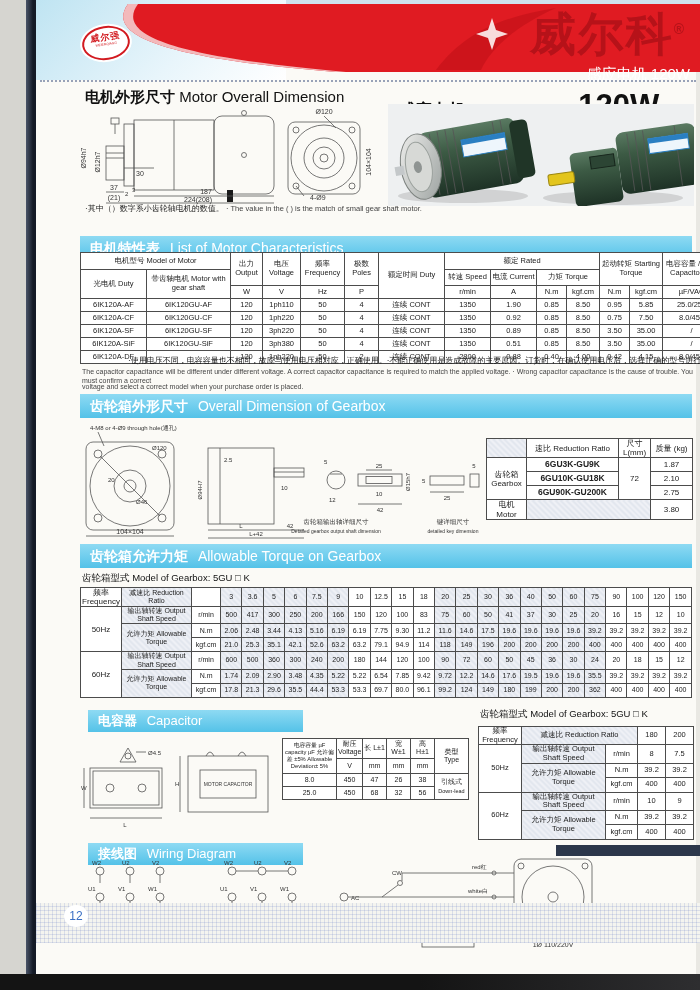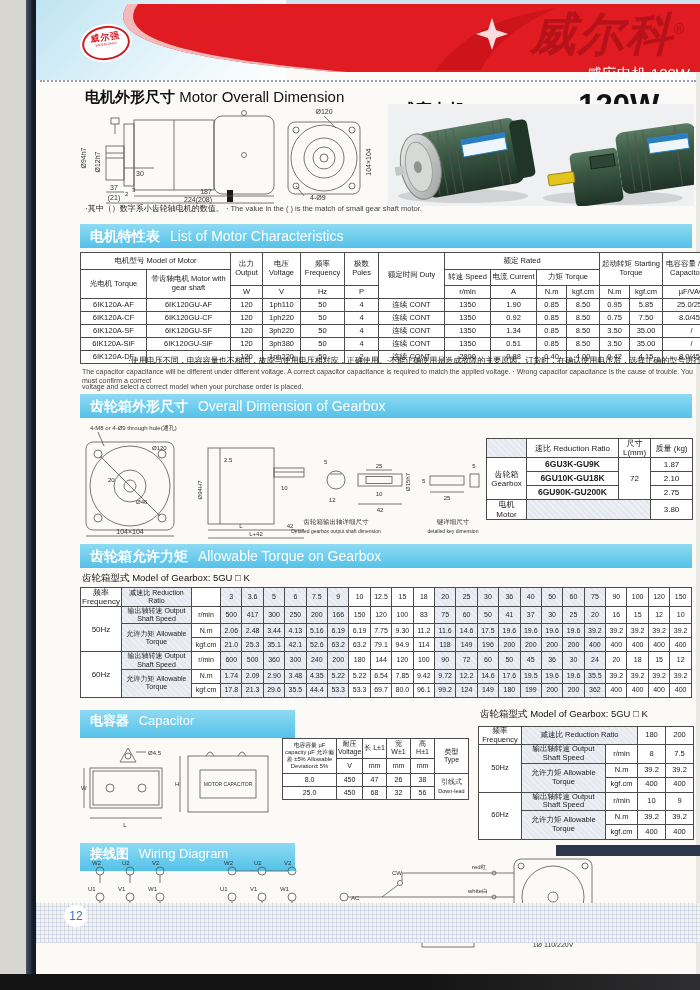"威尔科®" .wm { font-style: italic -> none }
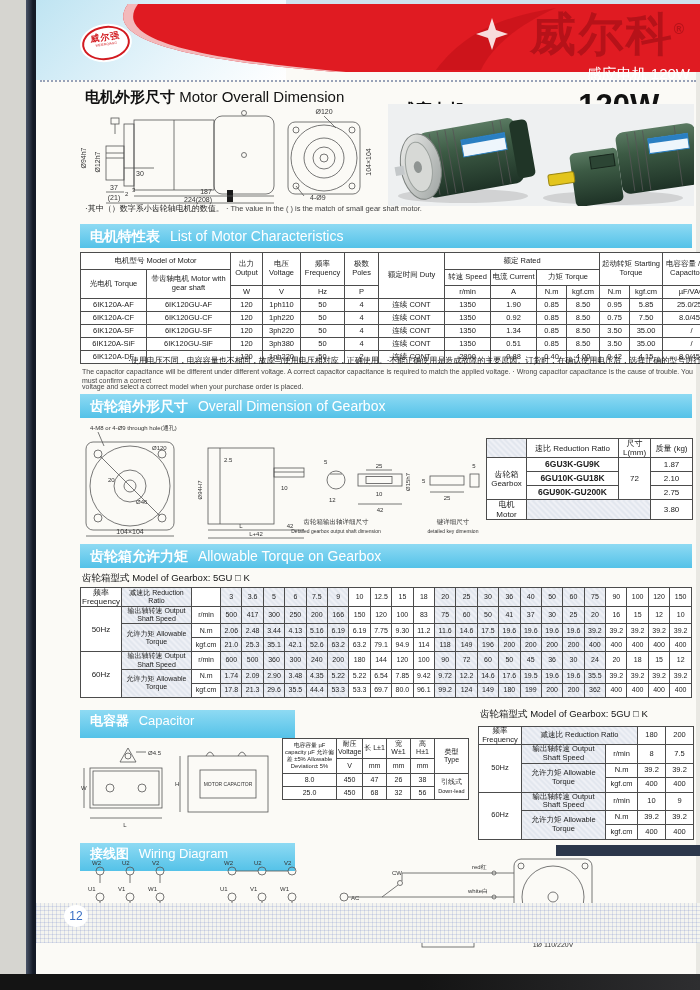"电机特性表 List of Motor Characteristics" div.abs { top: 224px -> 236px }
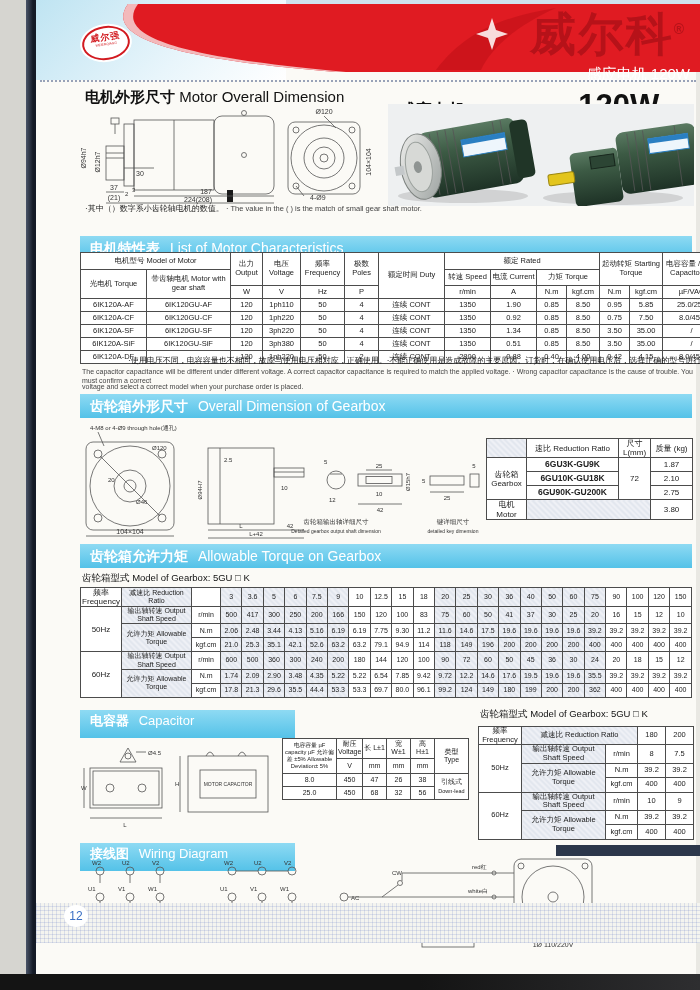"光电机 Torque" th { text: Torque -> Duty }
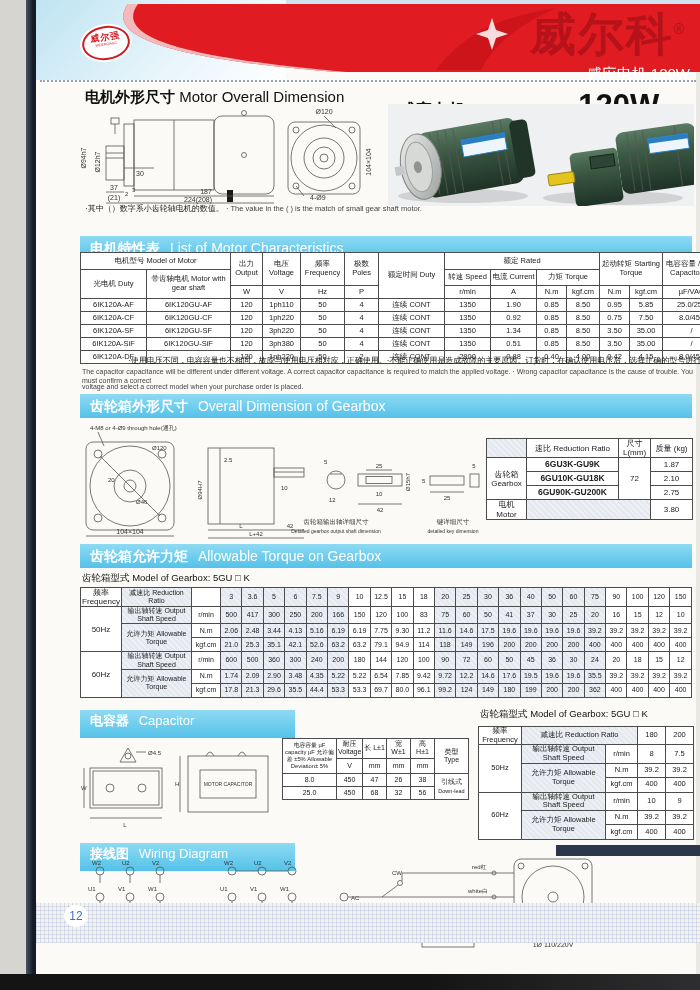"1.34" td { text: 1.34 -> 0.89 }
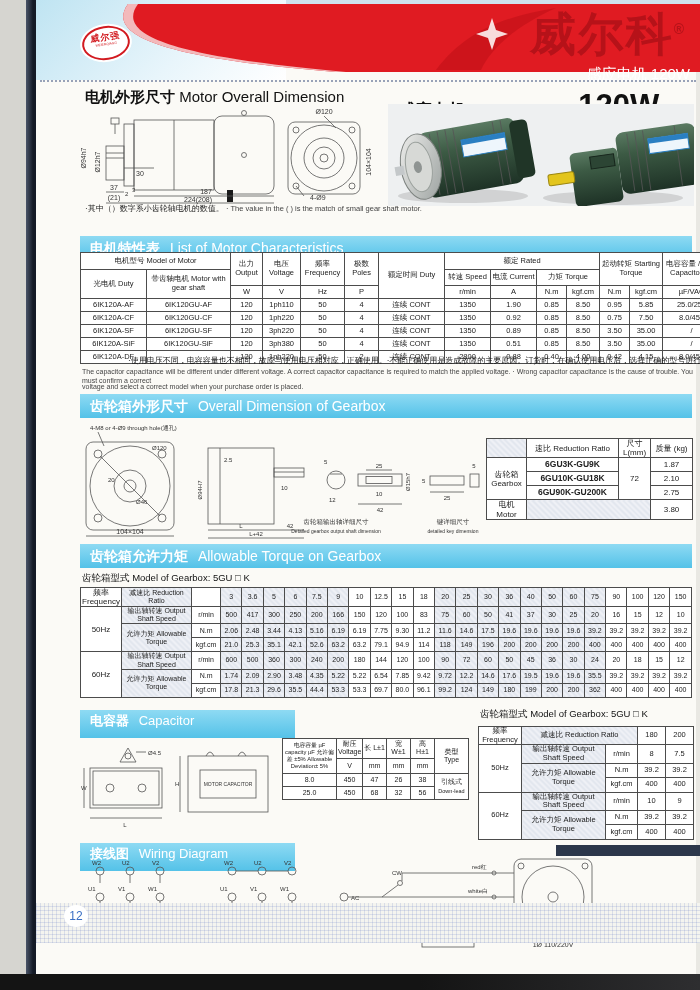"电容器 Capacitor" .bar.small { height: 28px -> 22px; margin-left: none -> 8px }
